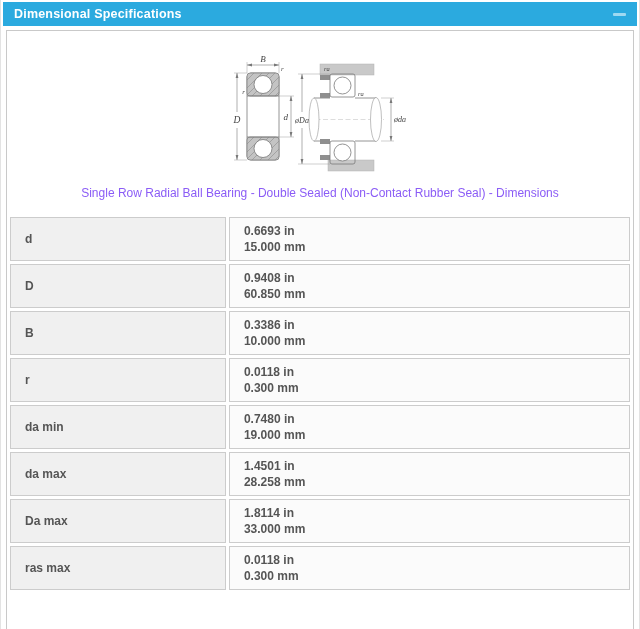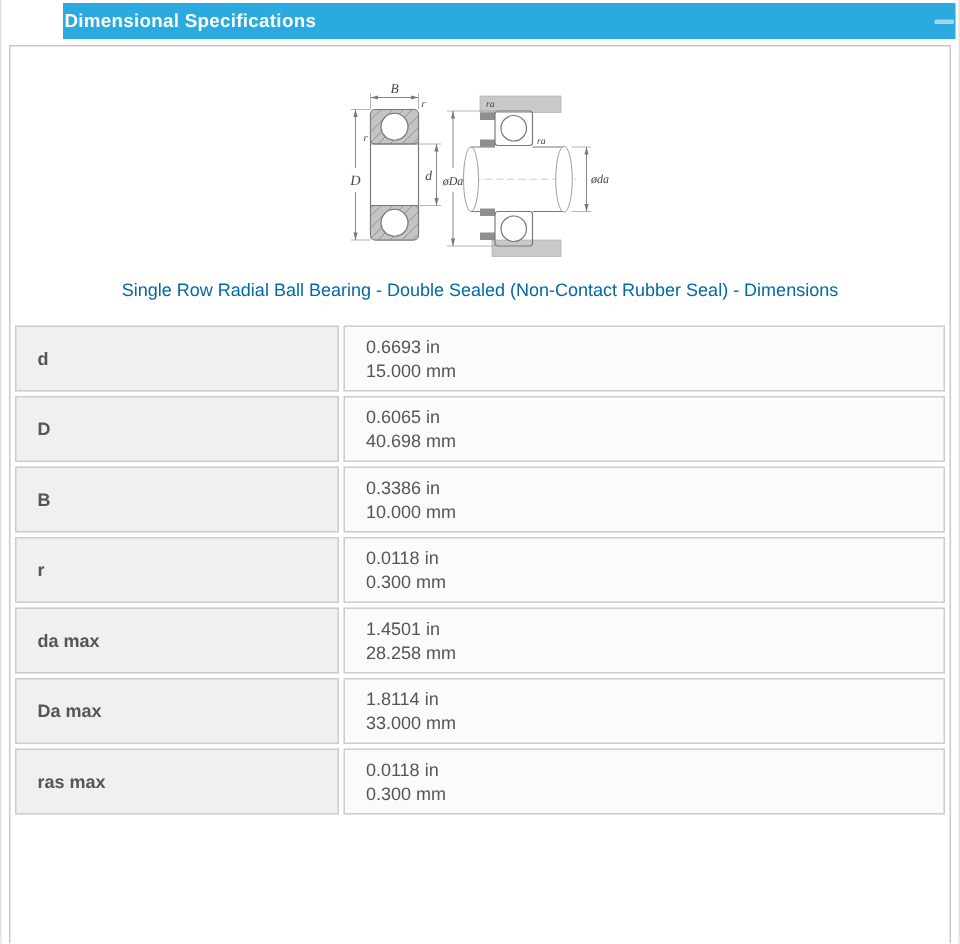"Dimensional Specifications" .header-bar { margin-left: 39px -> none; padding: 0 1px -> 0 11px }
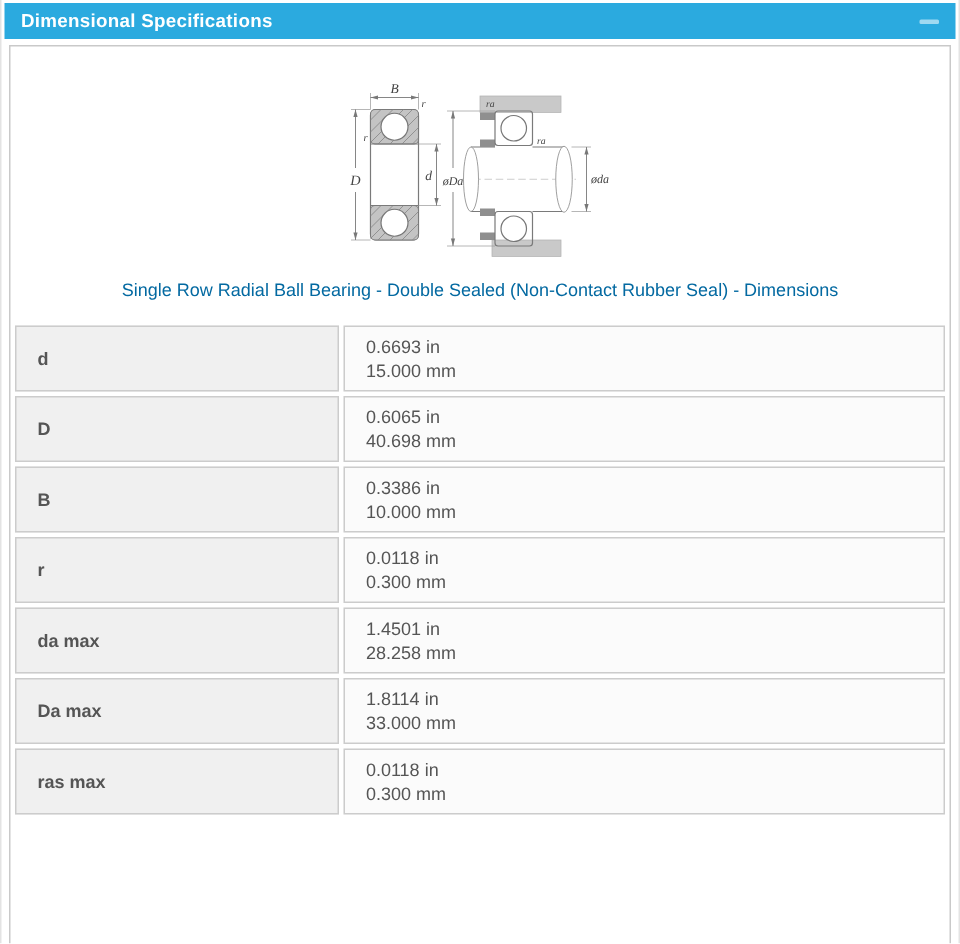"Single Row Radial Ball Bearing" .caption { color: #0369a1 -> #8b5cf6 }
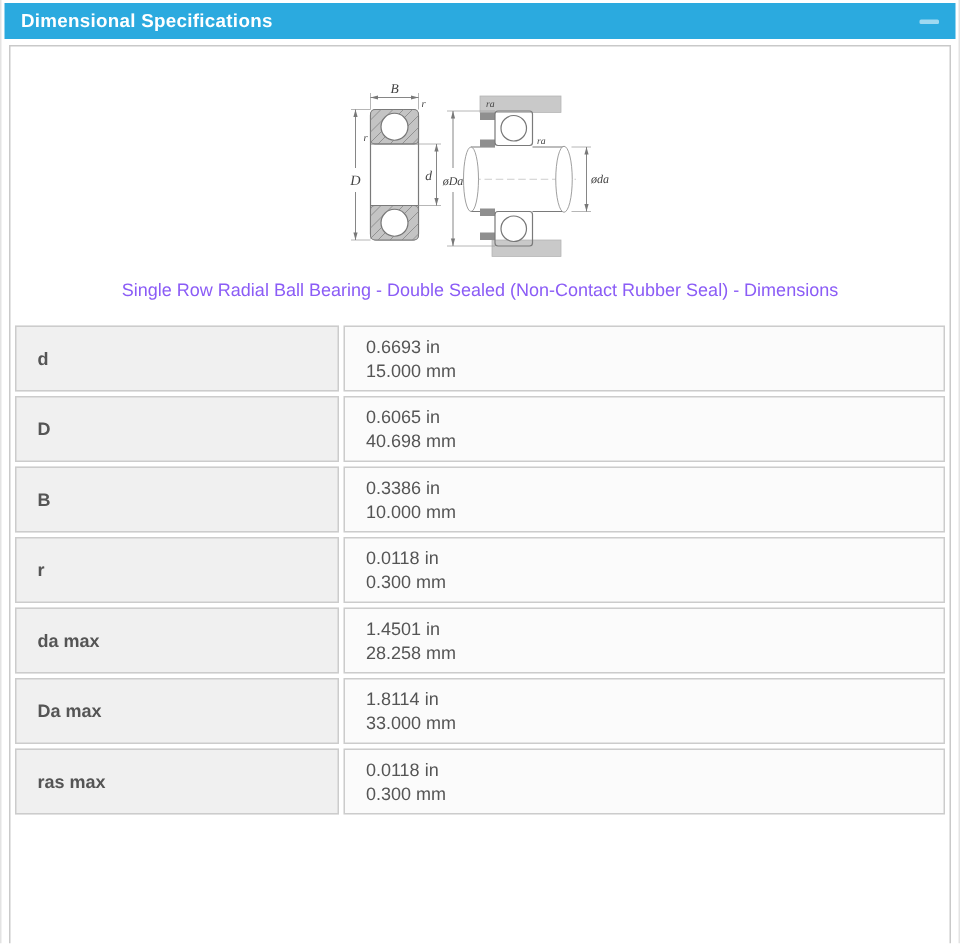"0.6693 in" td.value-cell div { font-weight: none -> bold }
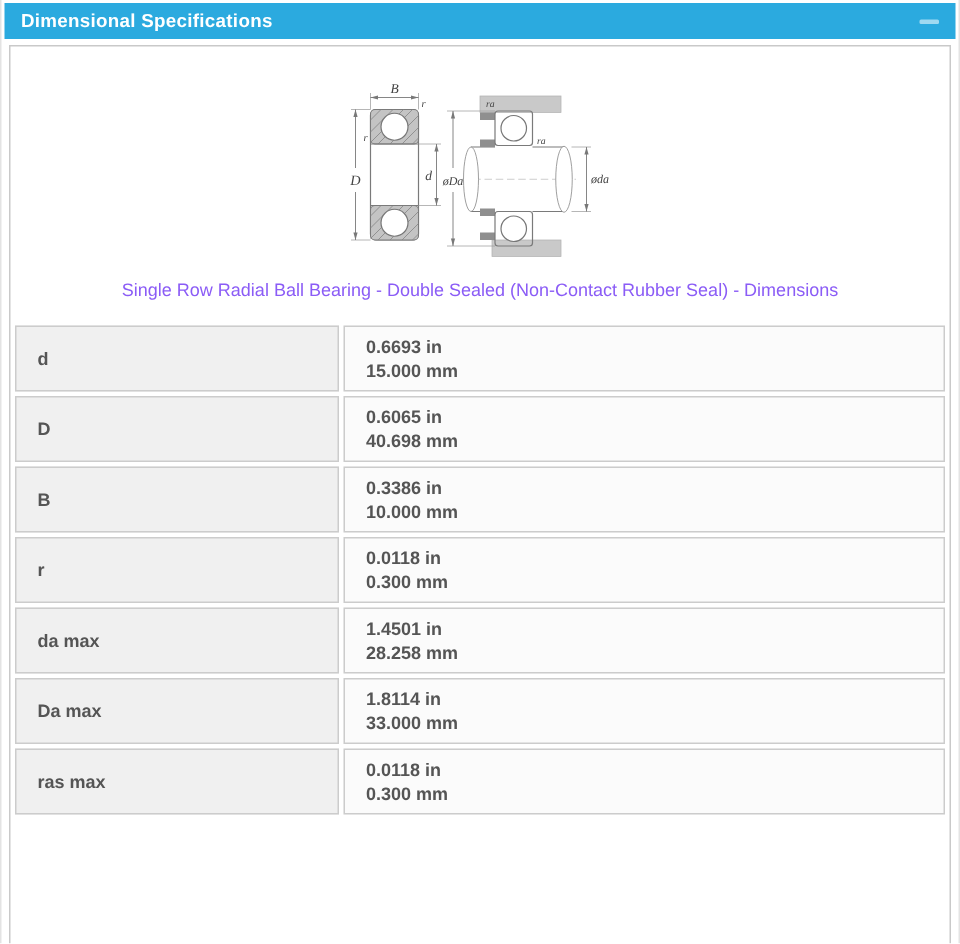"0.6065 in" div { text: 0.6065 -> 0.9408 }
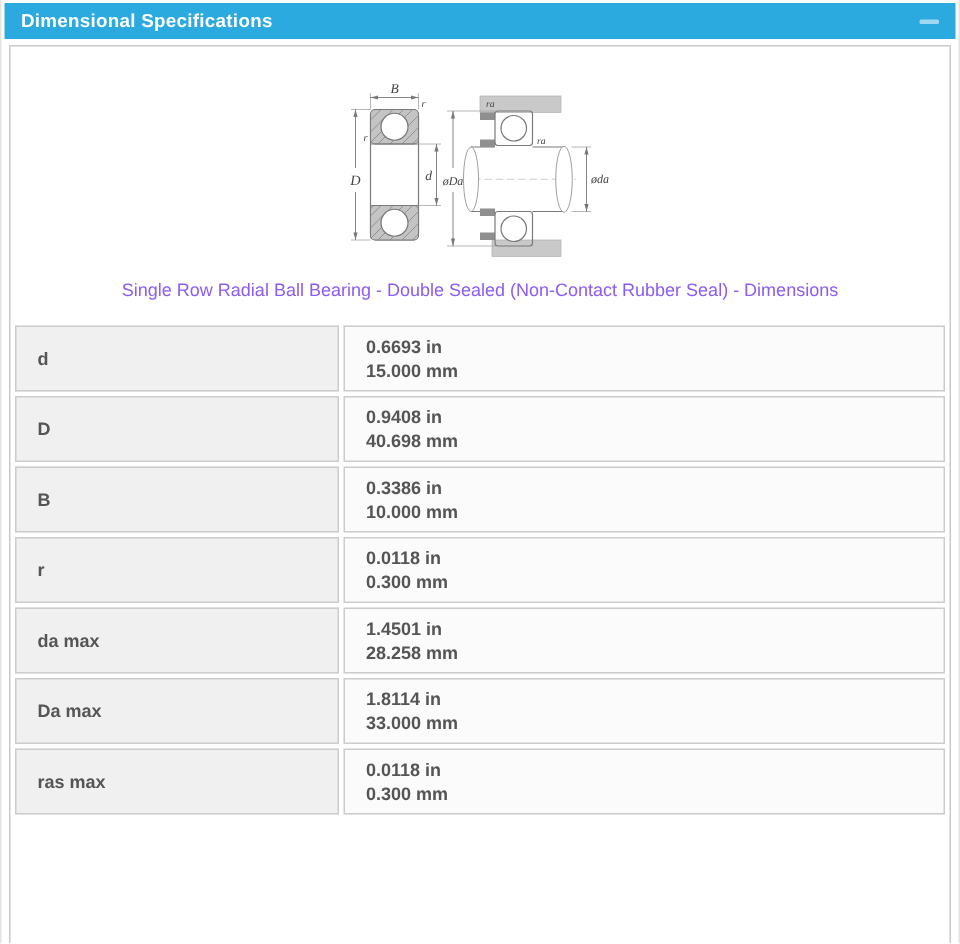"40.698 mm" div { text: 40.698 -> 60.850 }
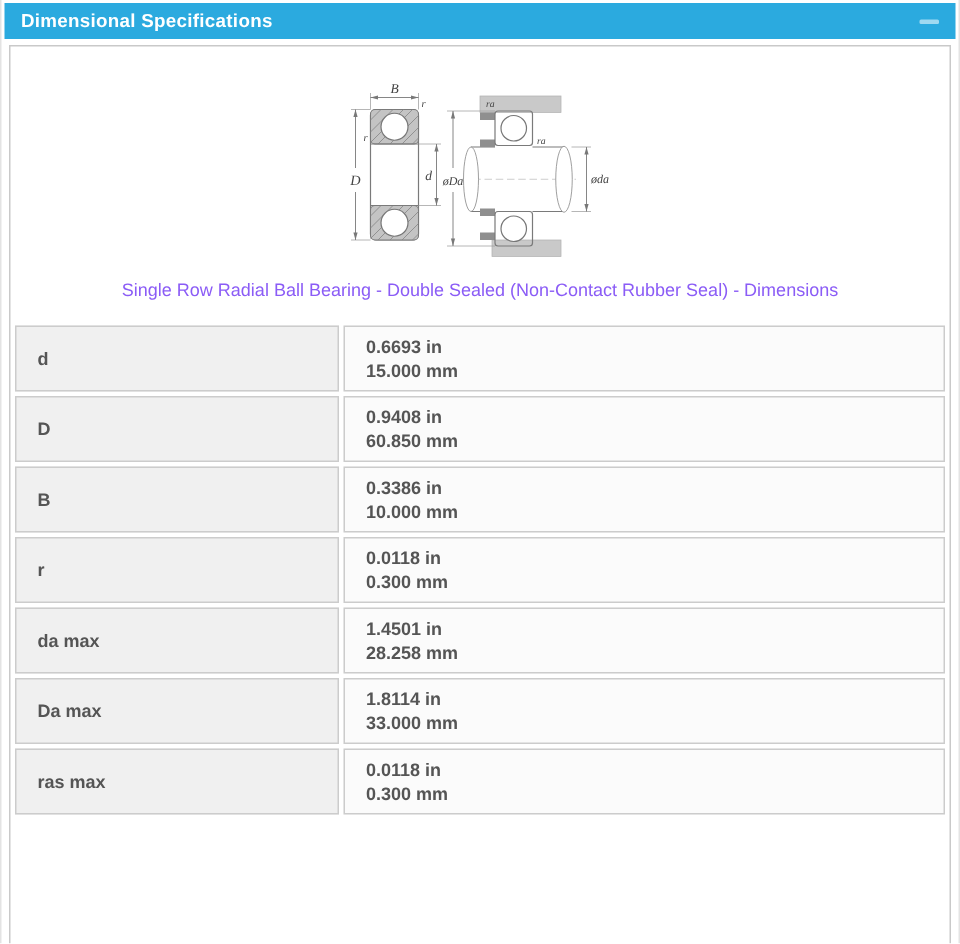"da min" tr { html: none -> <tr> <td>da min</td> <td> <div>0.7480 in</div> <div>19.000 mm</div> </td> </tr> }
